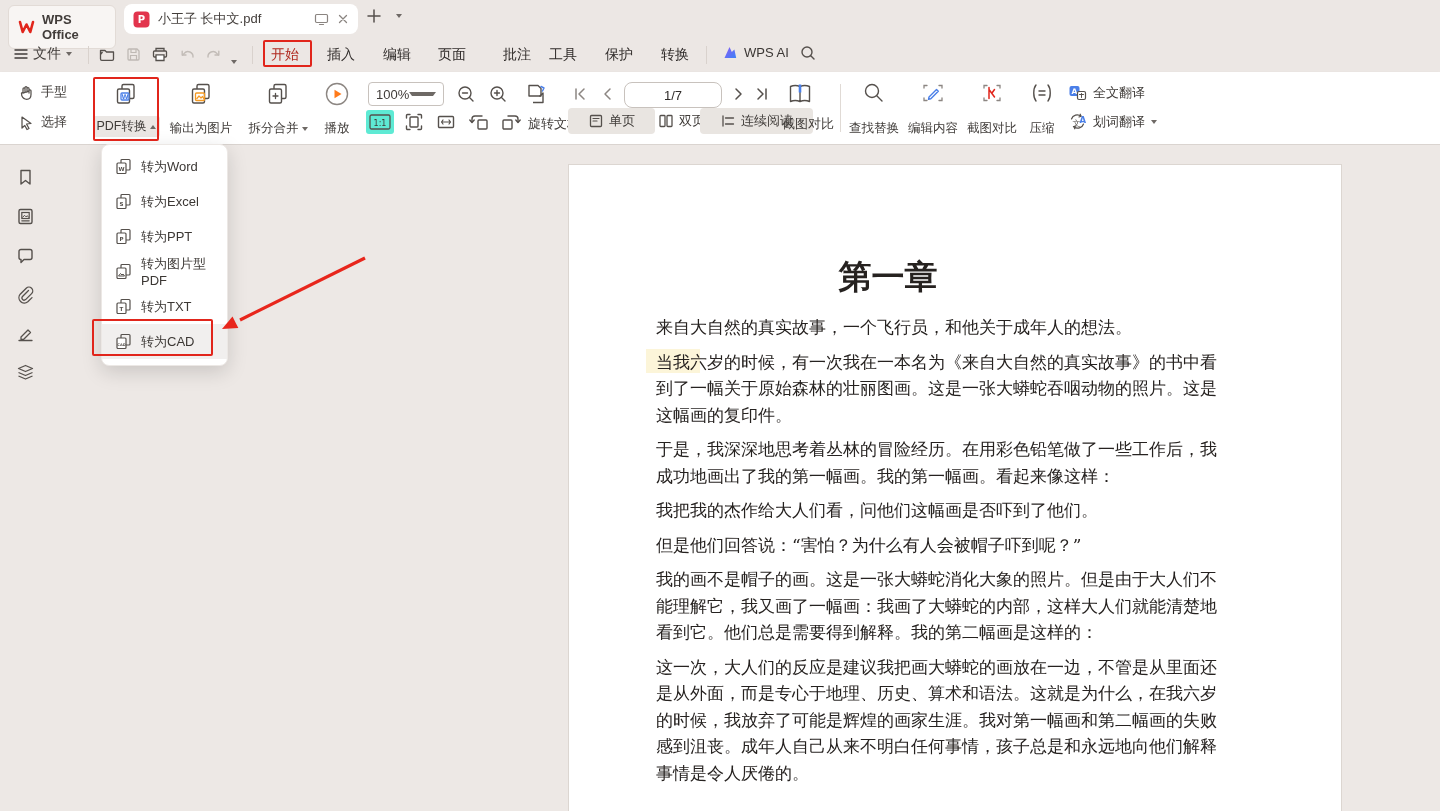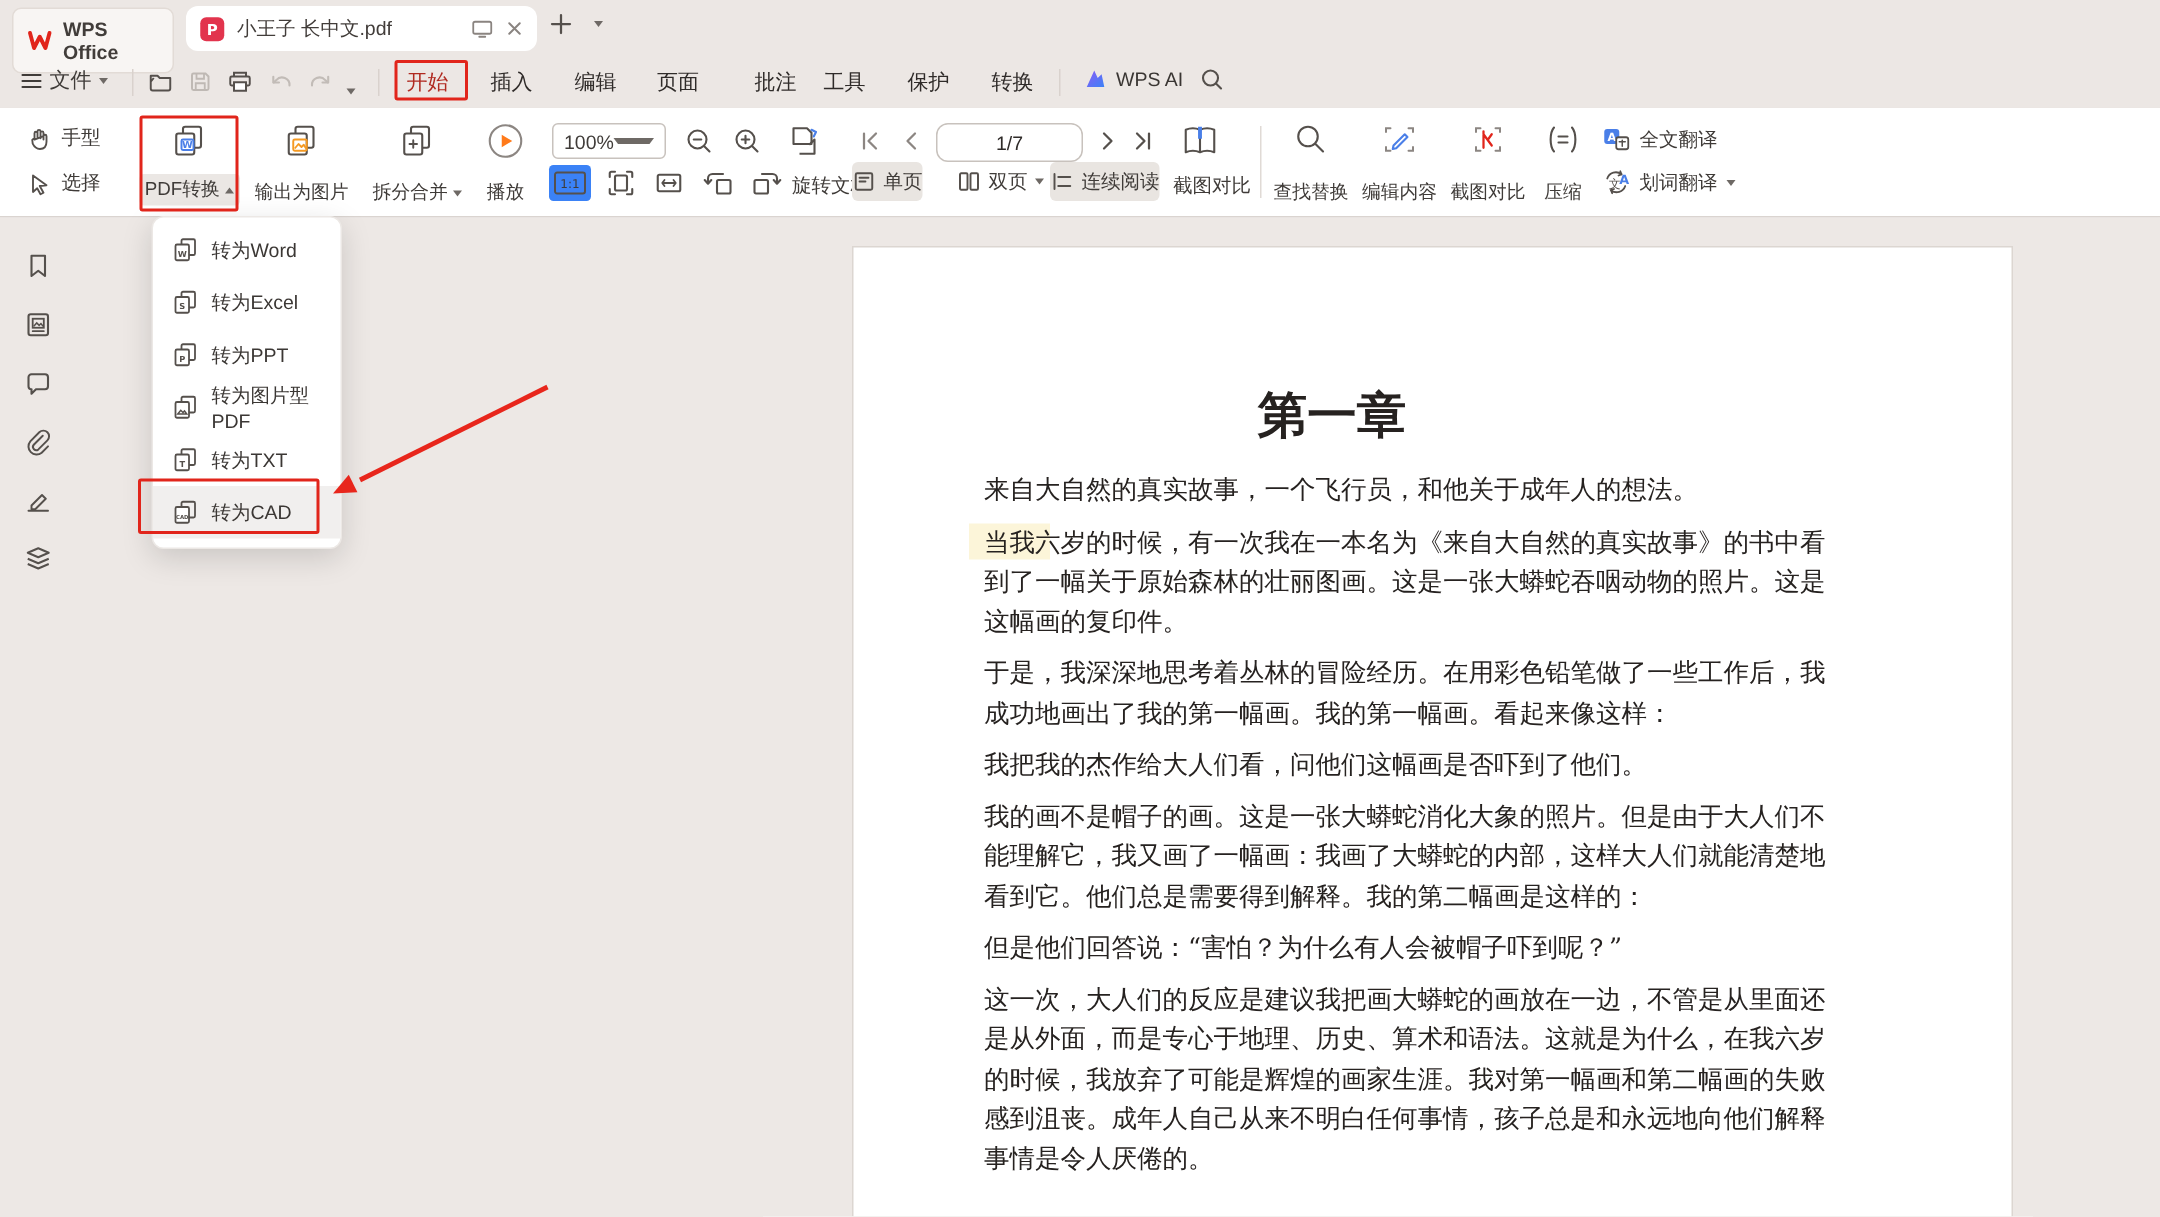"1:1" span.tool-abs { background: #3b82f6 -> #5eead4 }
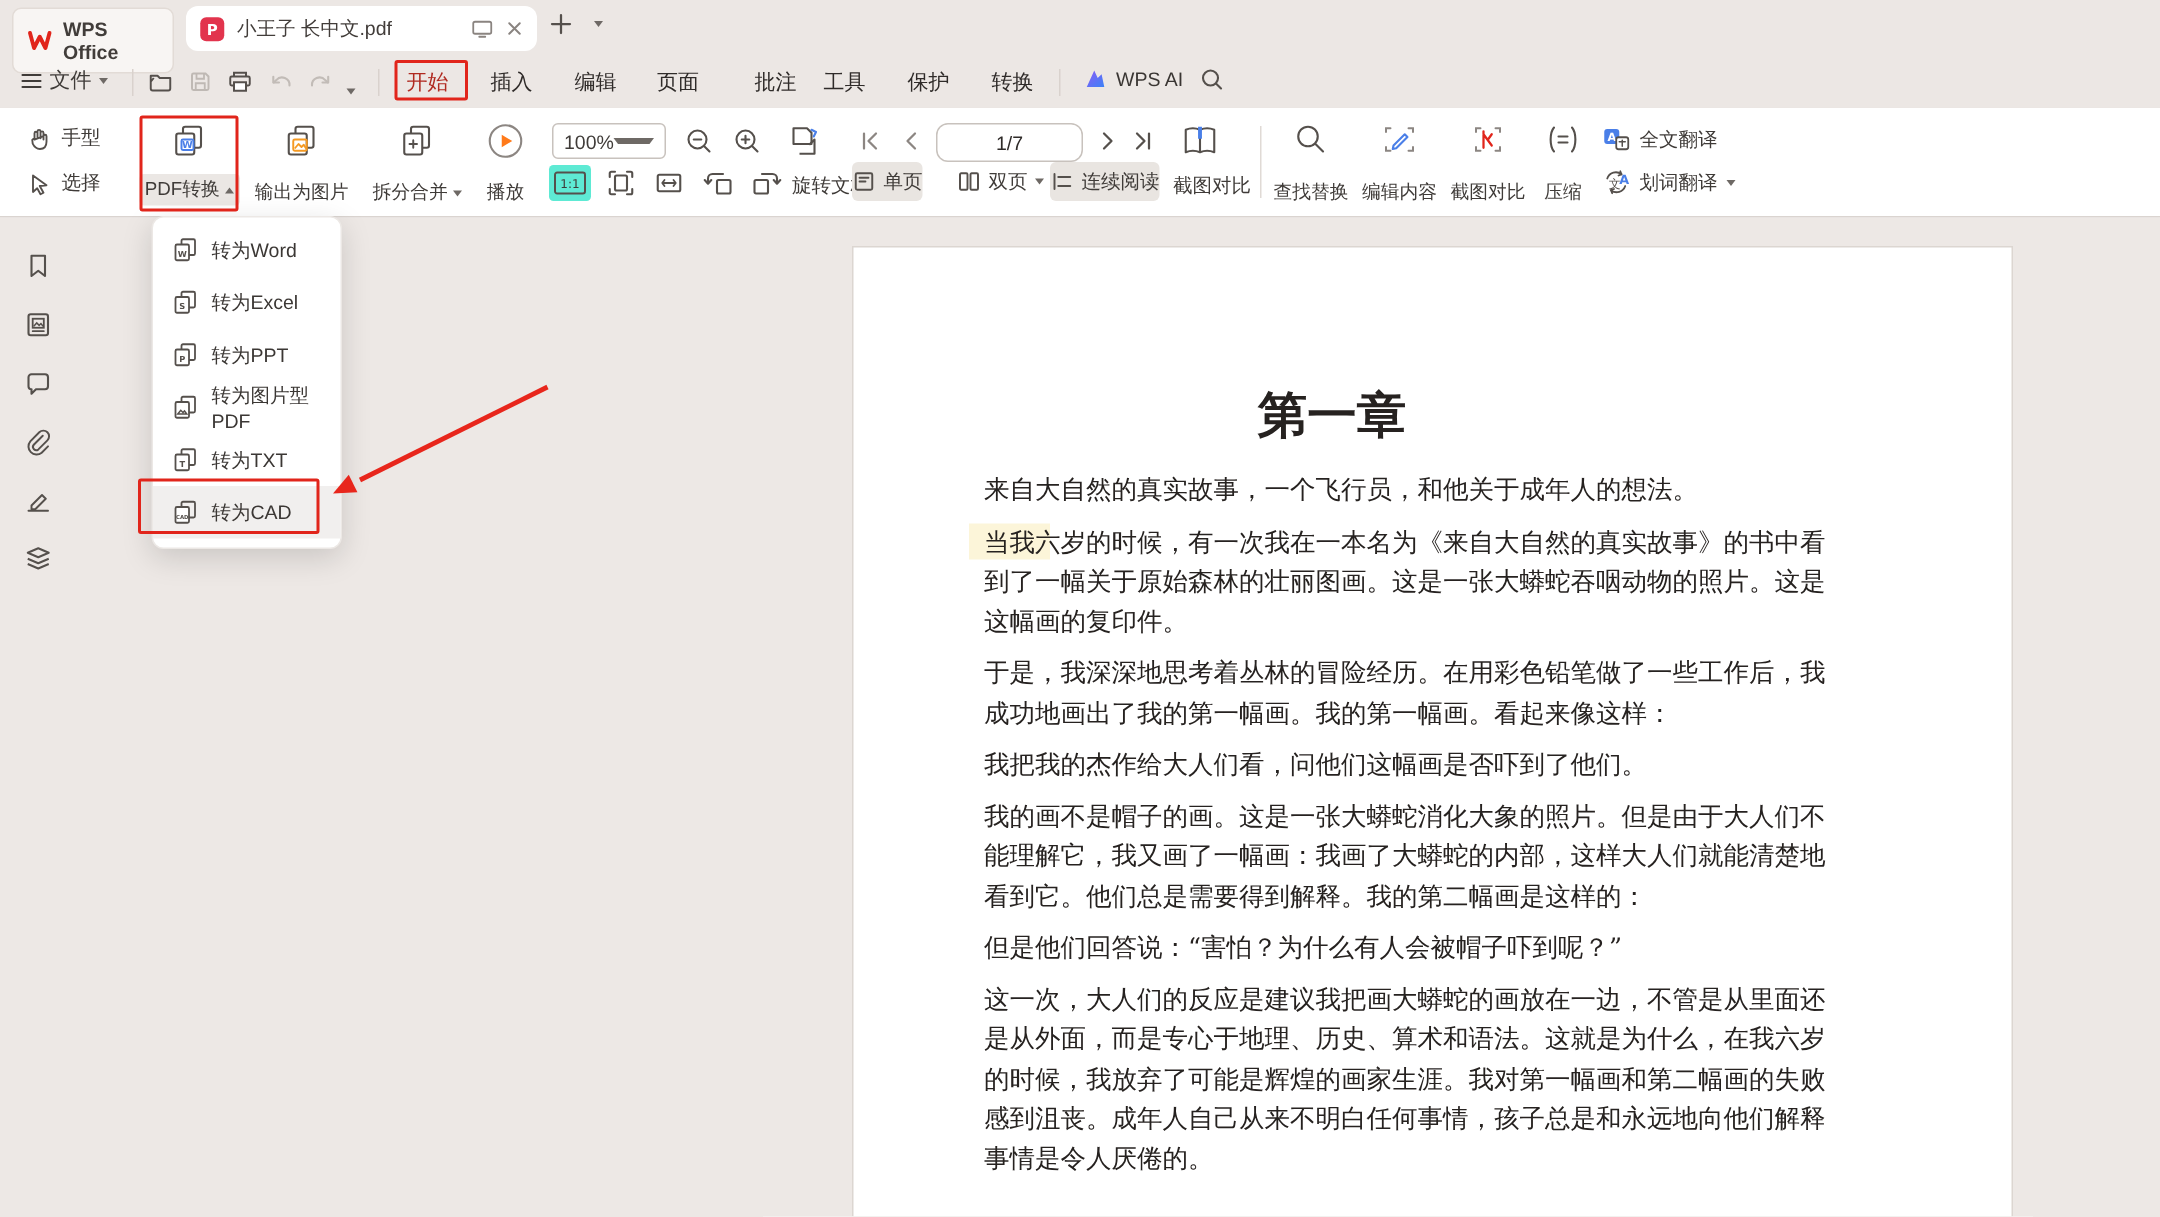"单页" .pill { padding: 0 0 -> 0 20px }
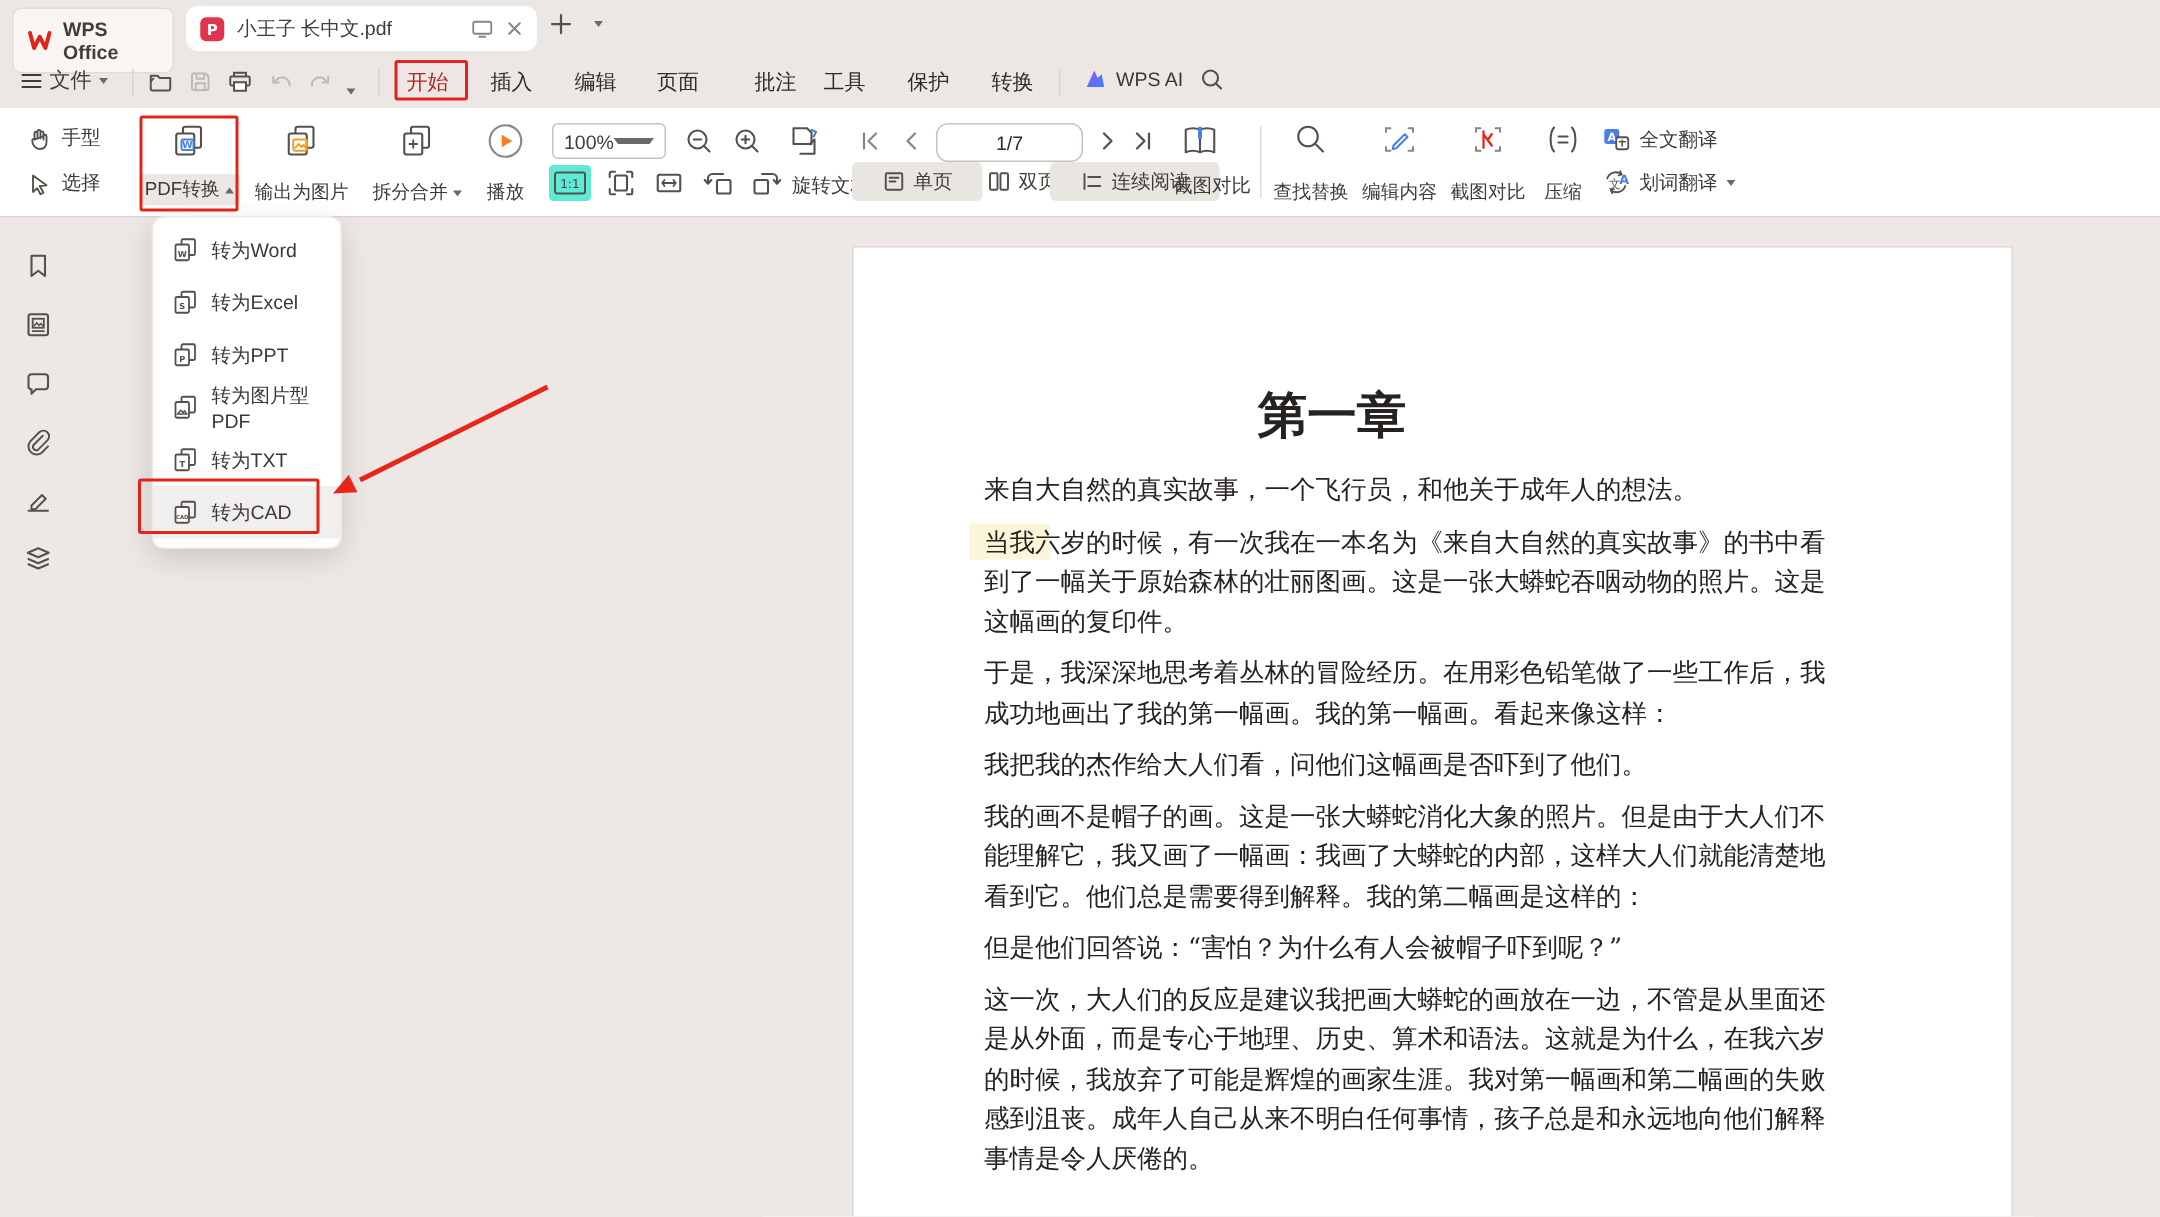"我的画不是帽子的画。这是一张大蟒蛇消化大象的照片。但是由于大人们不能理解它，我又" p { order: before "但是他们回答说：“害怕？为什么有人会被帽子吓到呢？”" -> after "但是他们回答说：“害怕？为什么有人会被帽子吓到呢？”" }
